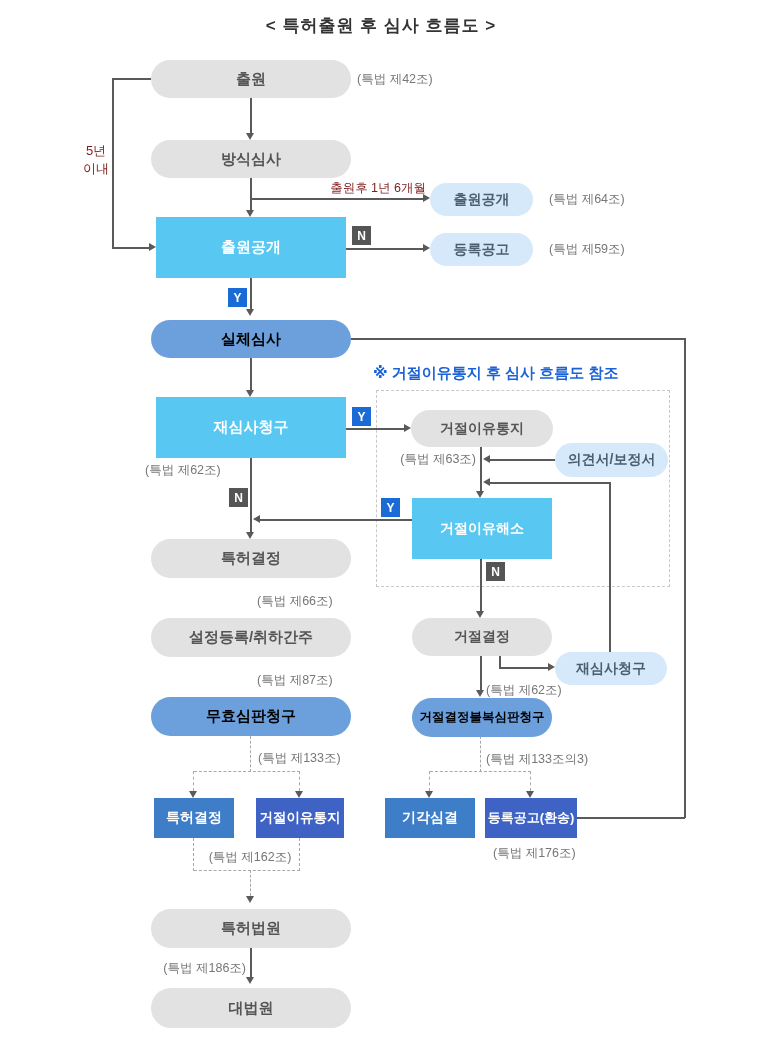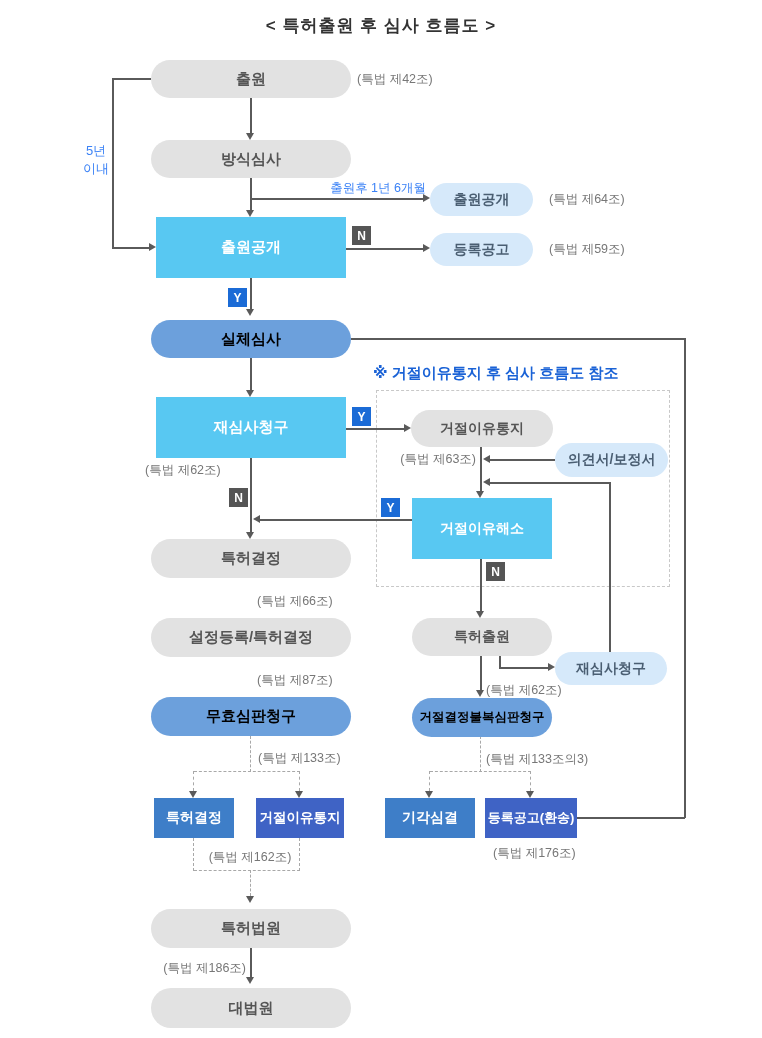"5년" .elabel { color: #3b82f6 -> #7f1d1d }
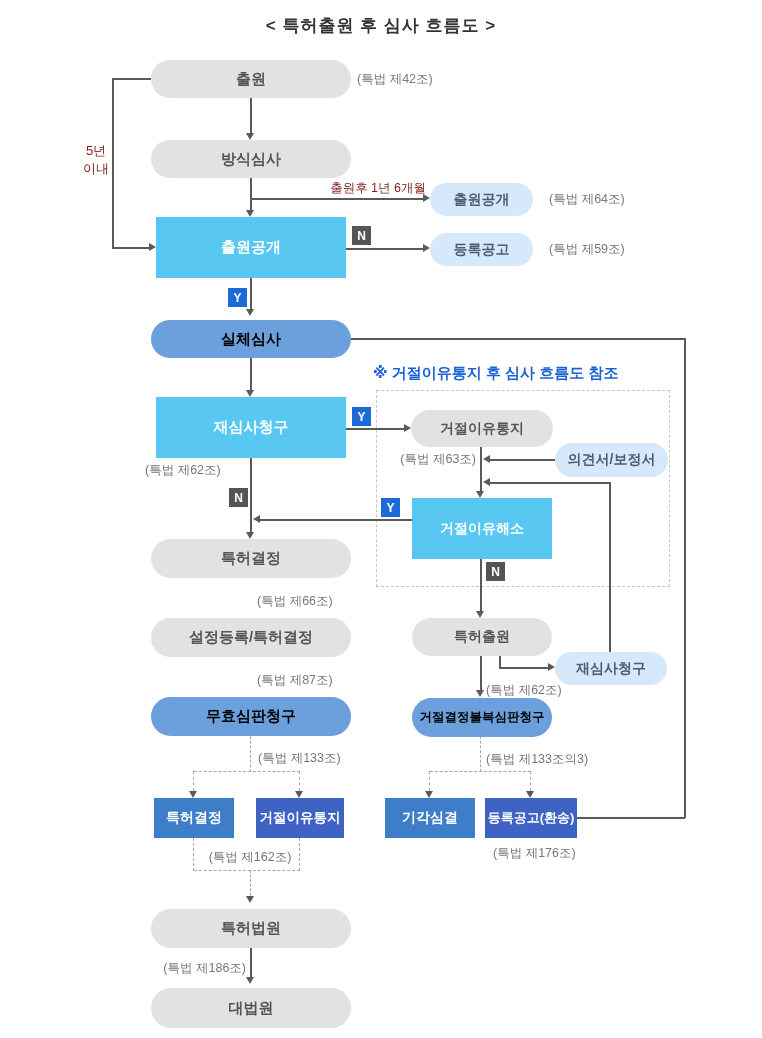"설정등록/특허결정" div.node { text: 설정등록/특허결정 -> 설정등록/취하간주 }
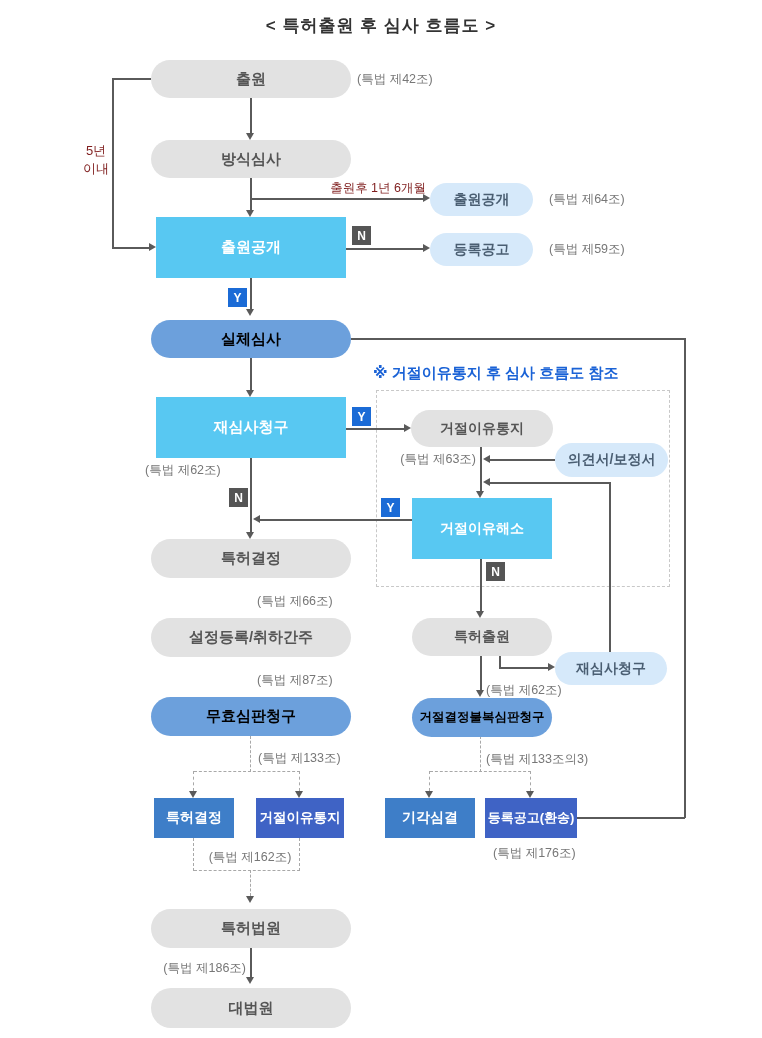"특허출원" div.node { text: 특허출원 -> 거절결정 }
